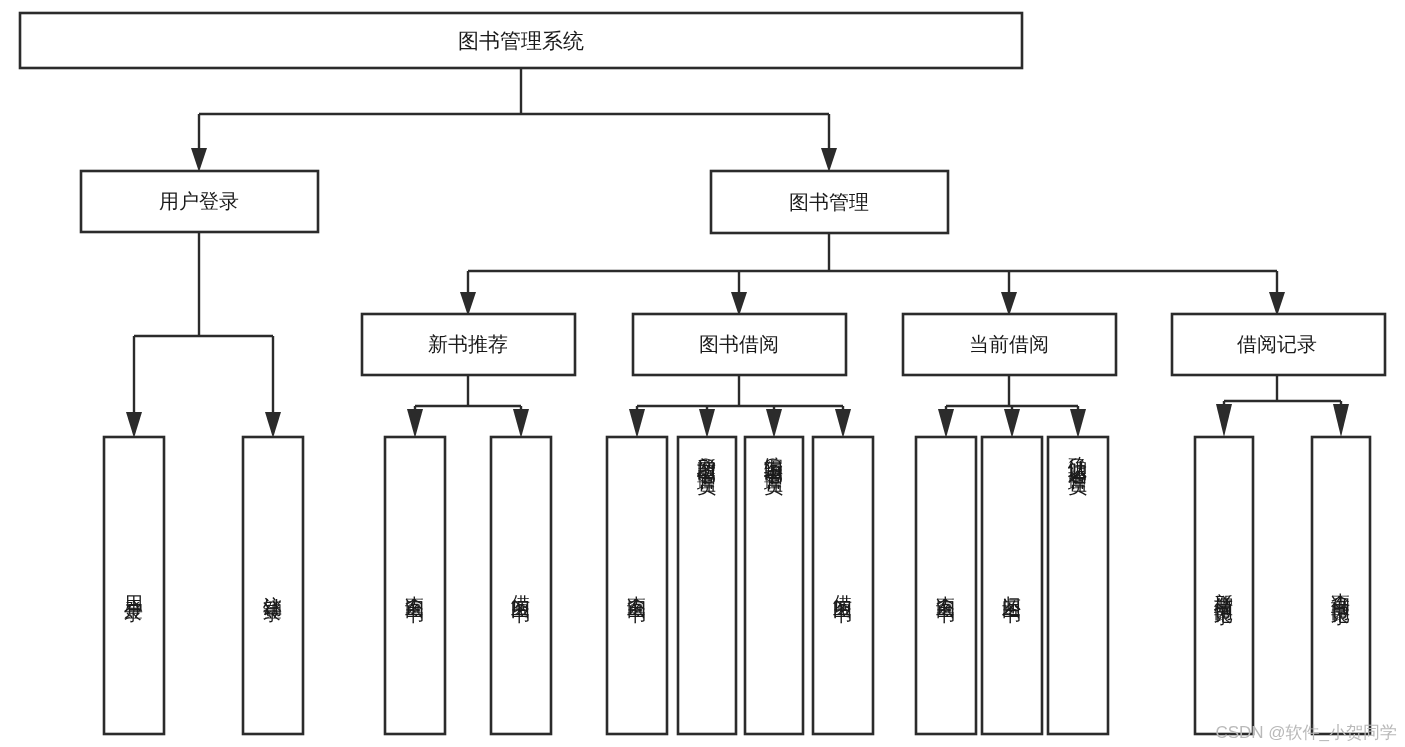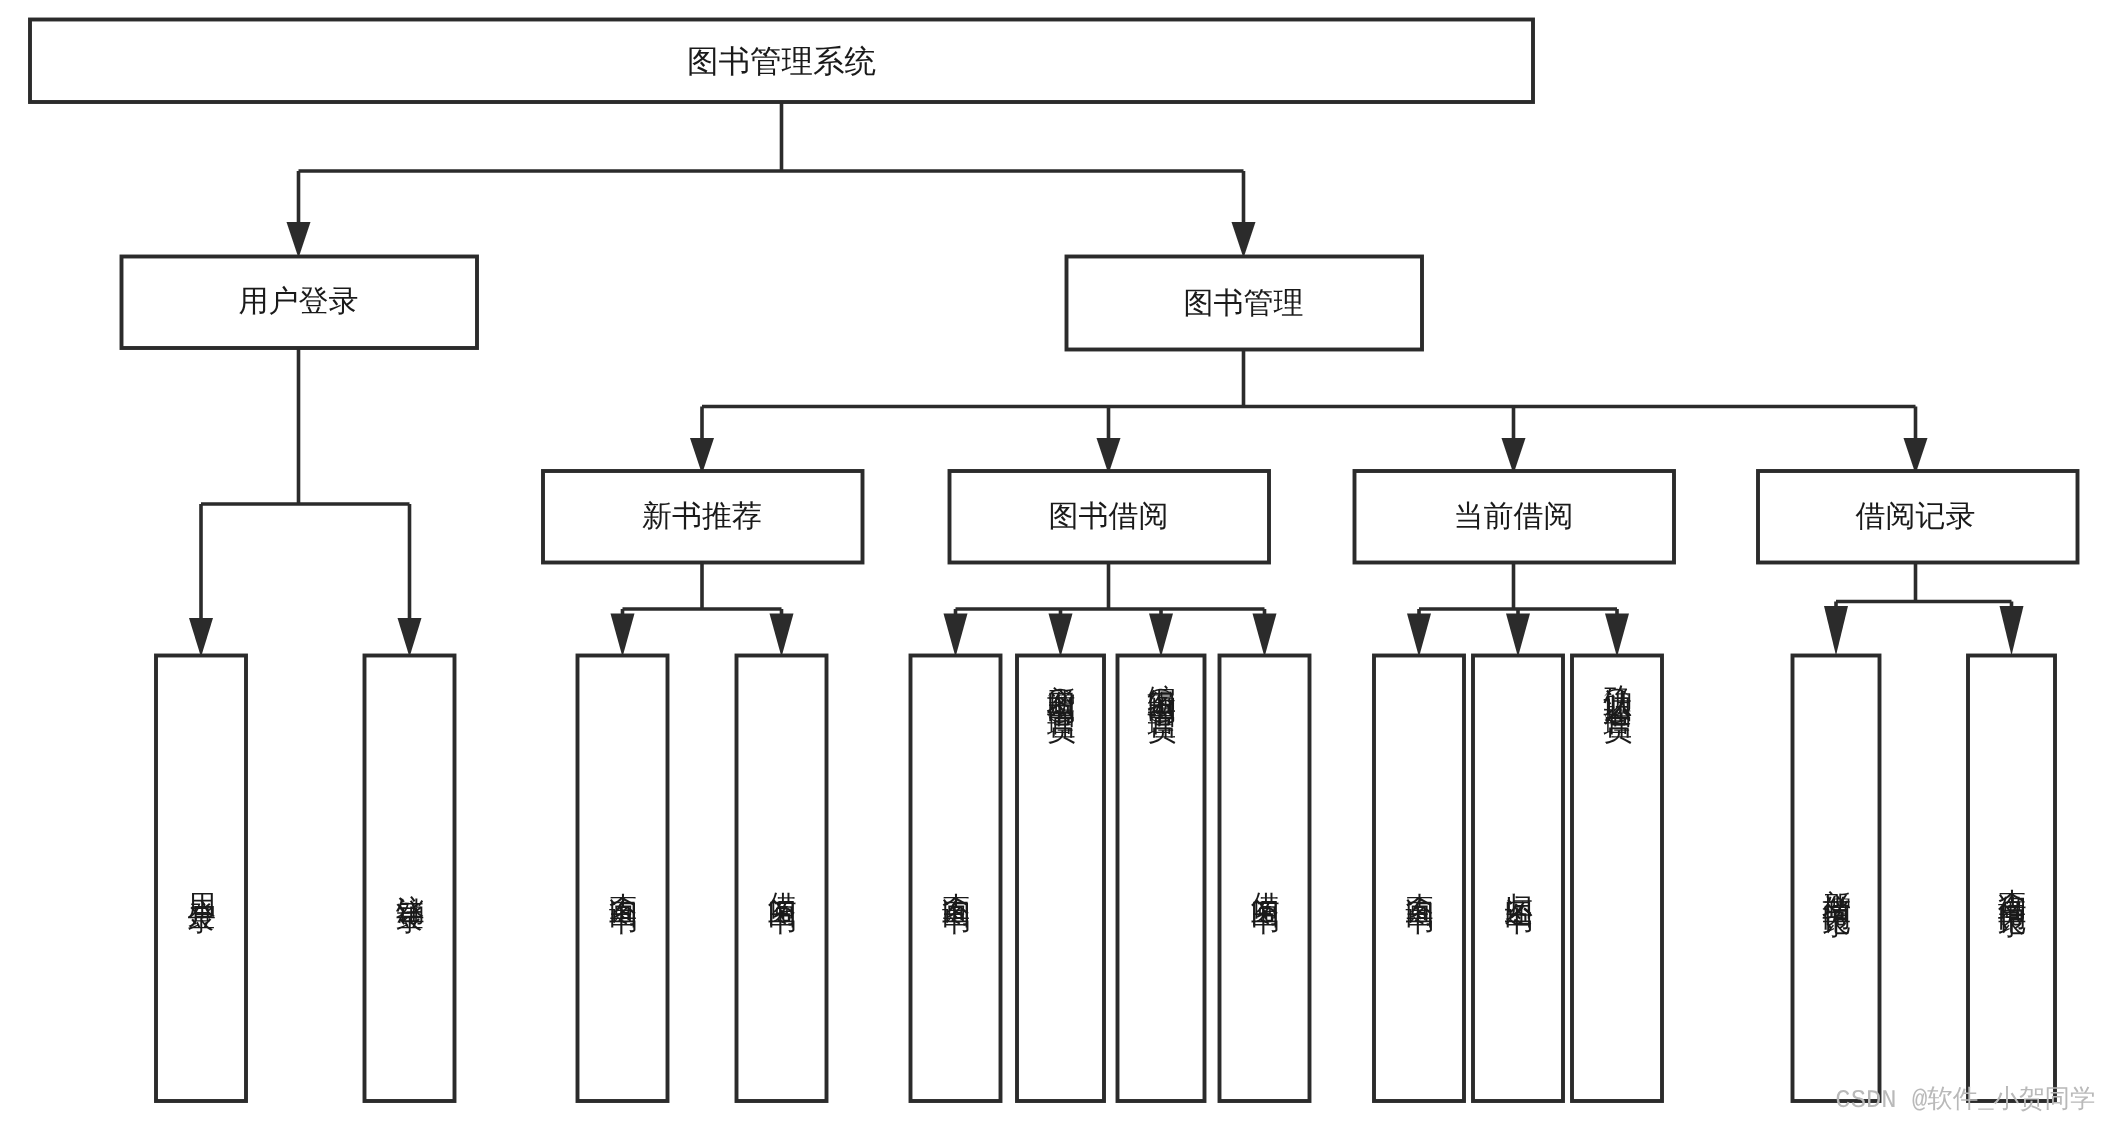"CSDN @软件_小贺同学" .watermark { font-family: Liberation Mono, monospace -> Liberation Sans, sans-serif }
